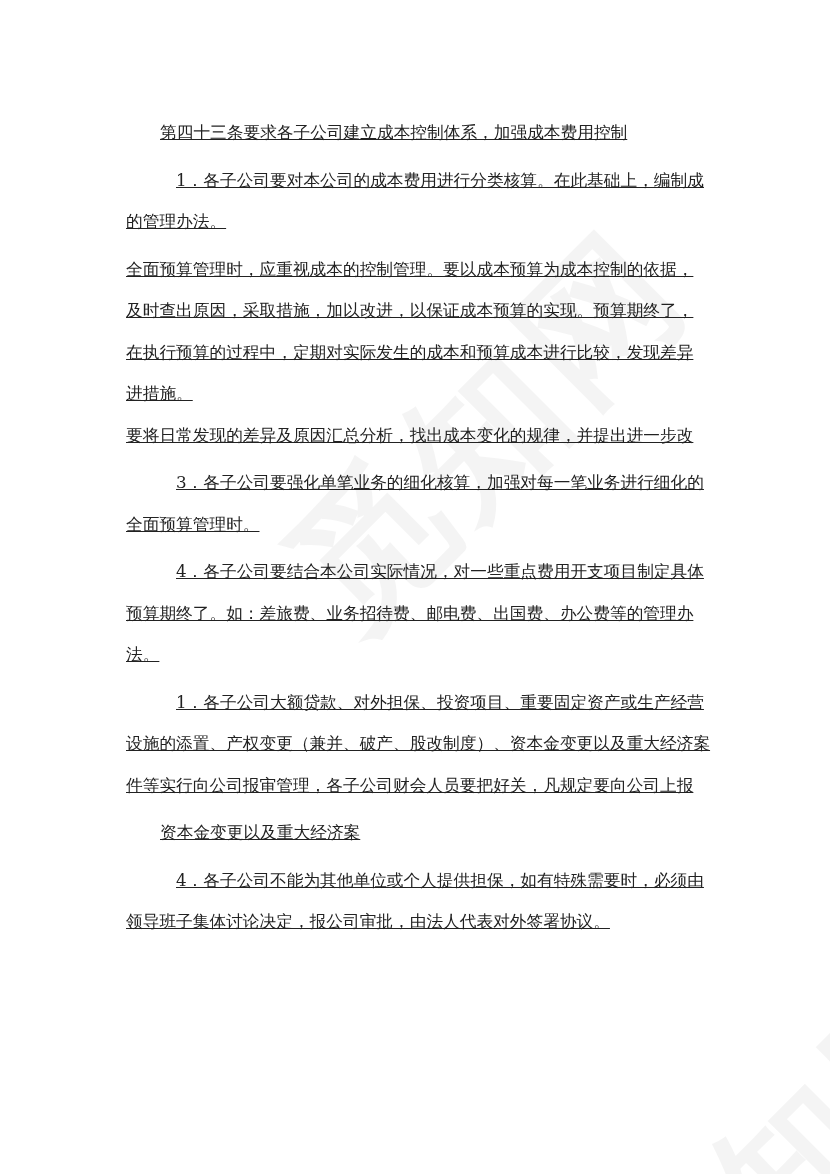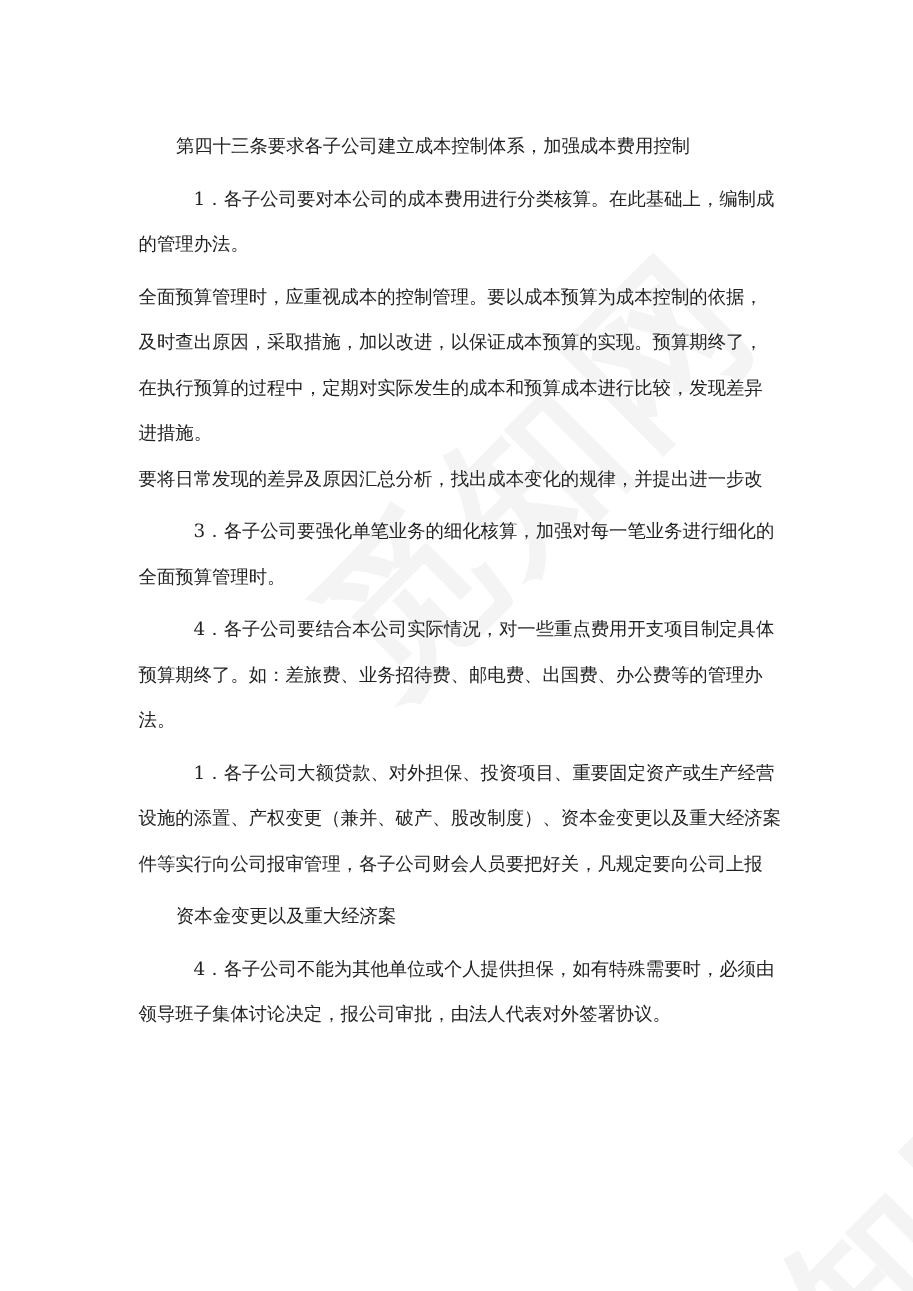"第四十三条要求各子公司建立成本控制体系，加强成本费用控制" .body-text { text-decoration: none -> underline }
